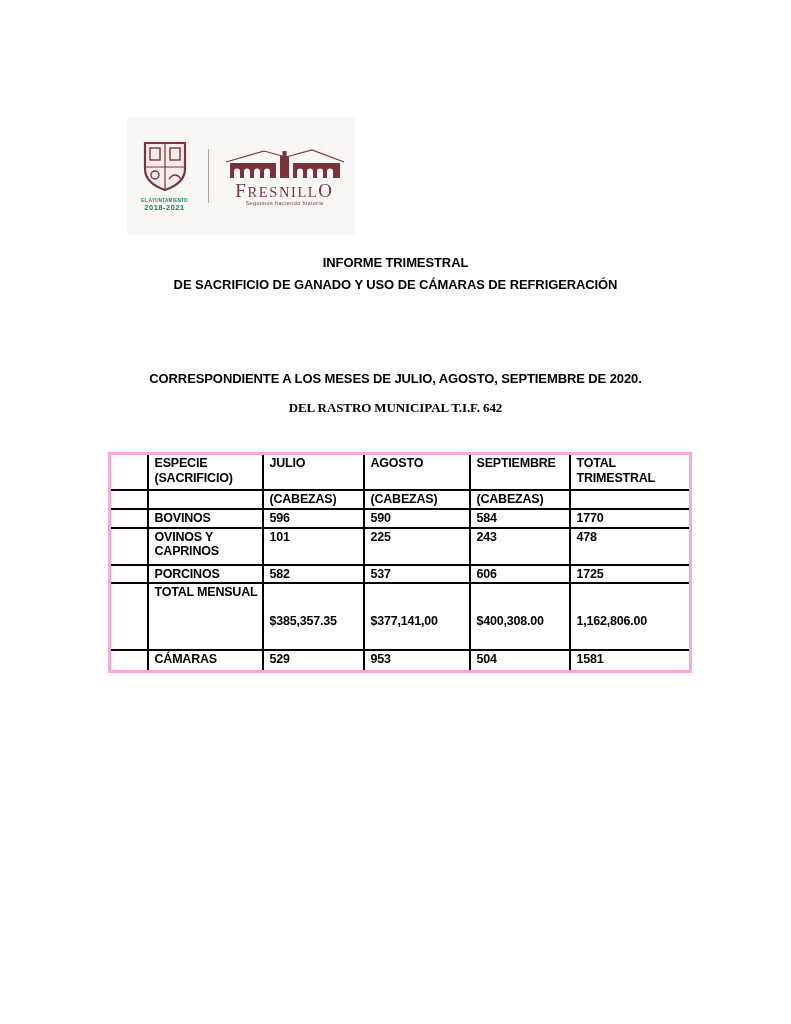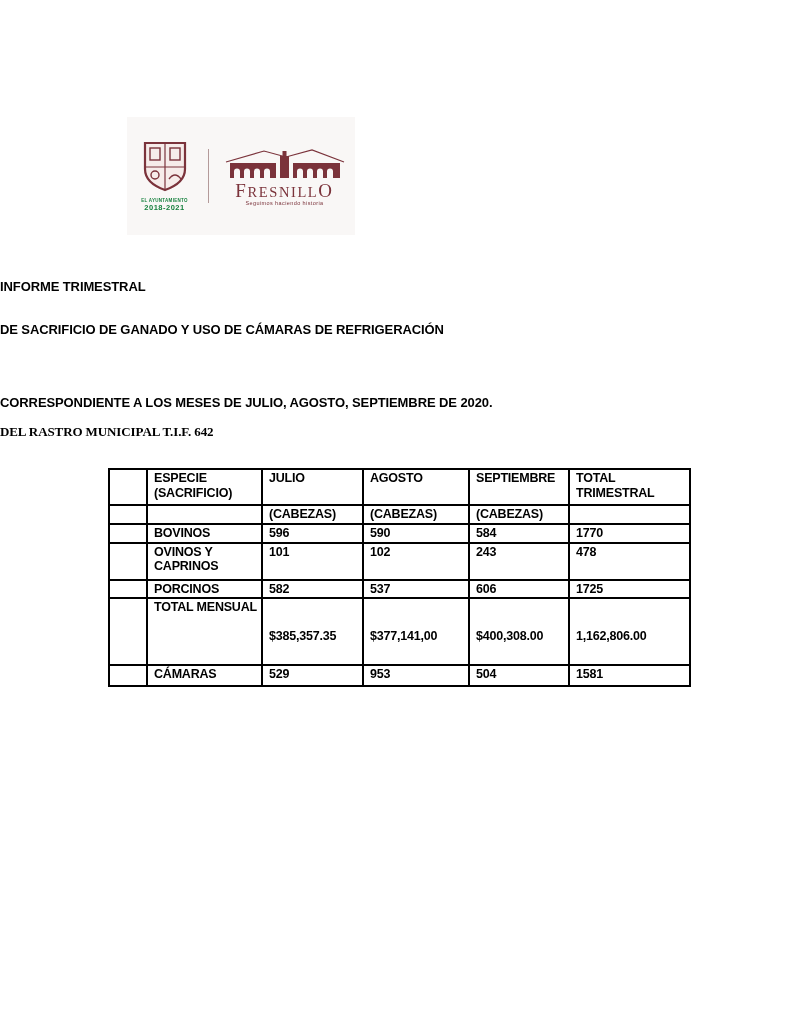"INFORME TRIMESTRAL" .doc-title { margin-top: 24px -> none; text-align: none -> center }
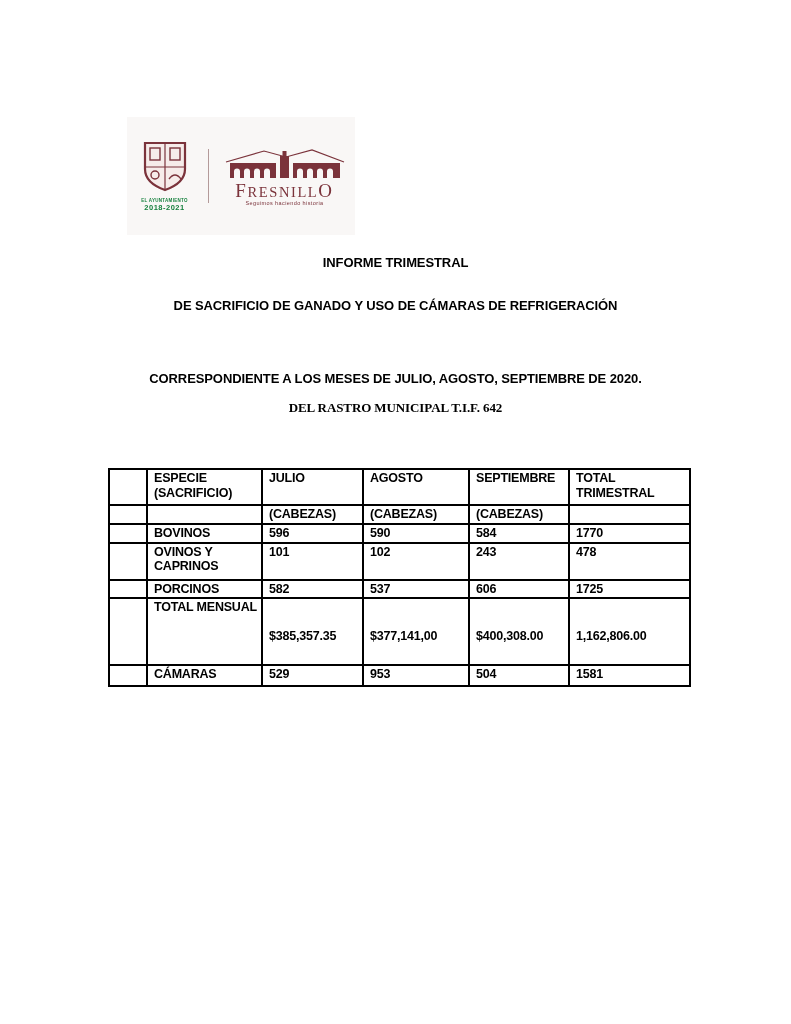"DE SACRIFICIO DE GANADO Y" .t2 { top: 298px -> 277px }
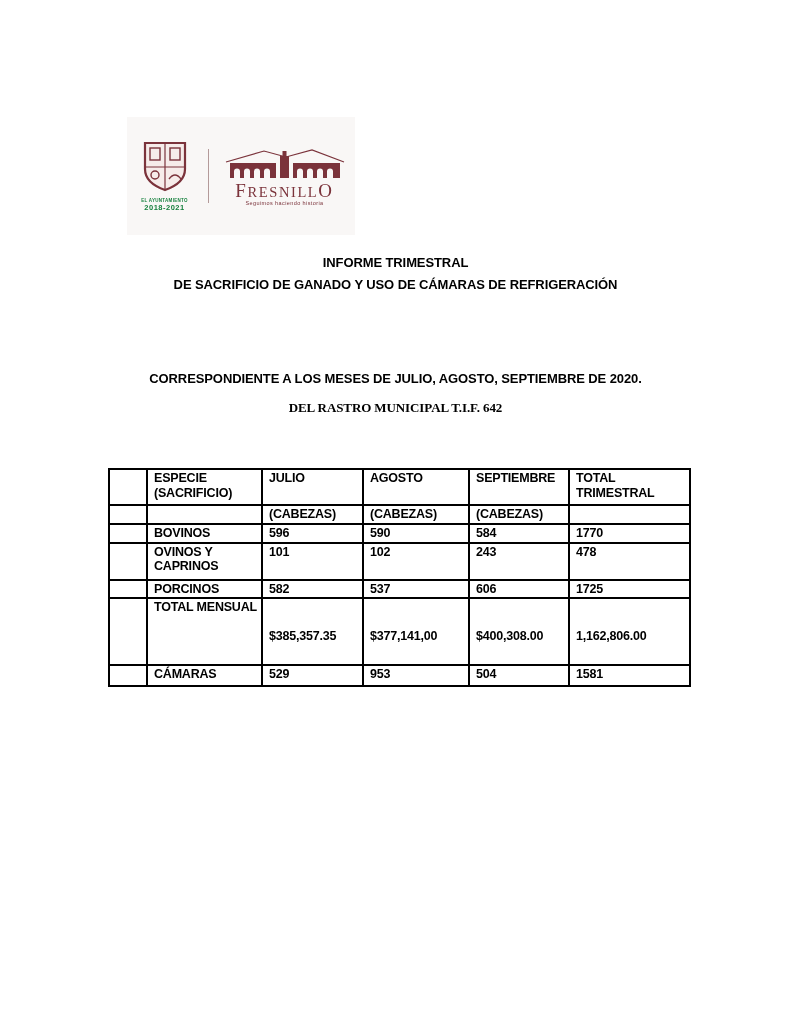"ESPECIE (SACRIFICIO)" .report-table { border: 1px solid #f9a8d4 -> 3px solid #f9a8d4; top: 468px -> 452px }
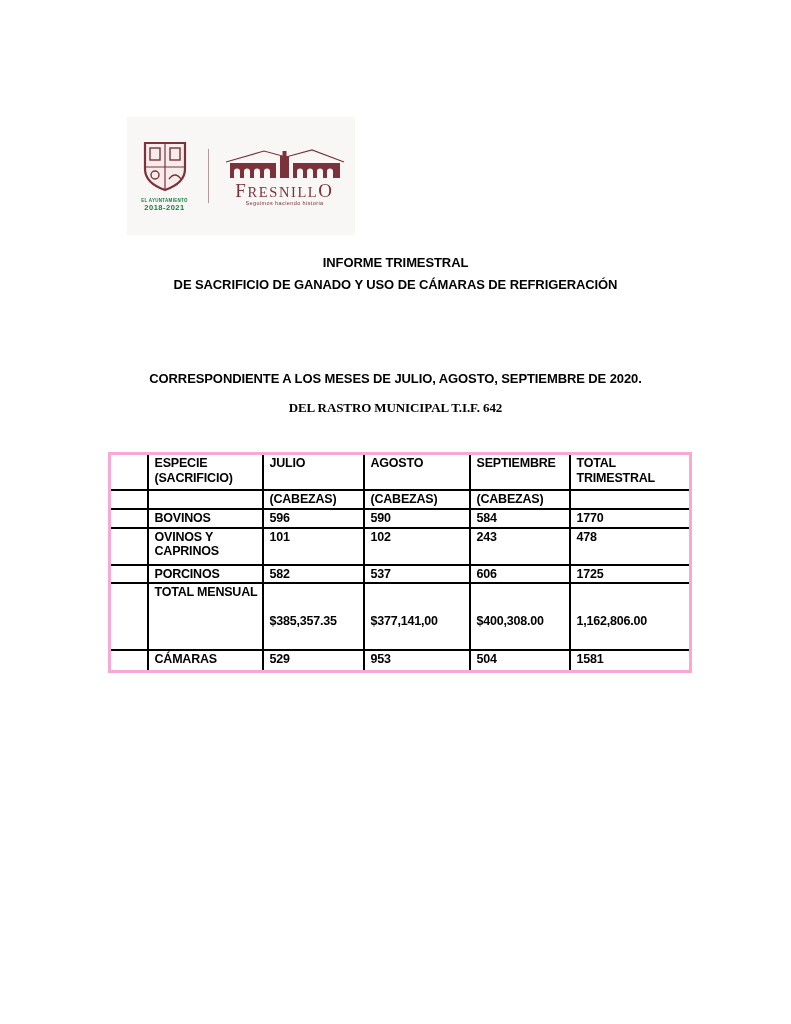"102" td { text: 102 -> 225 }
